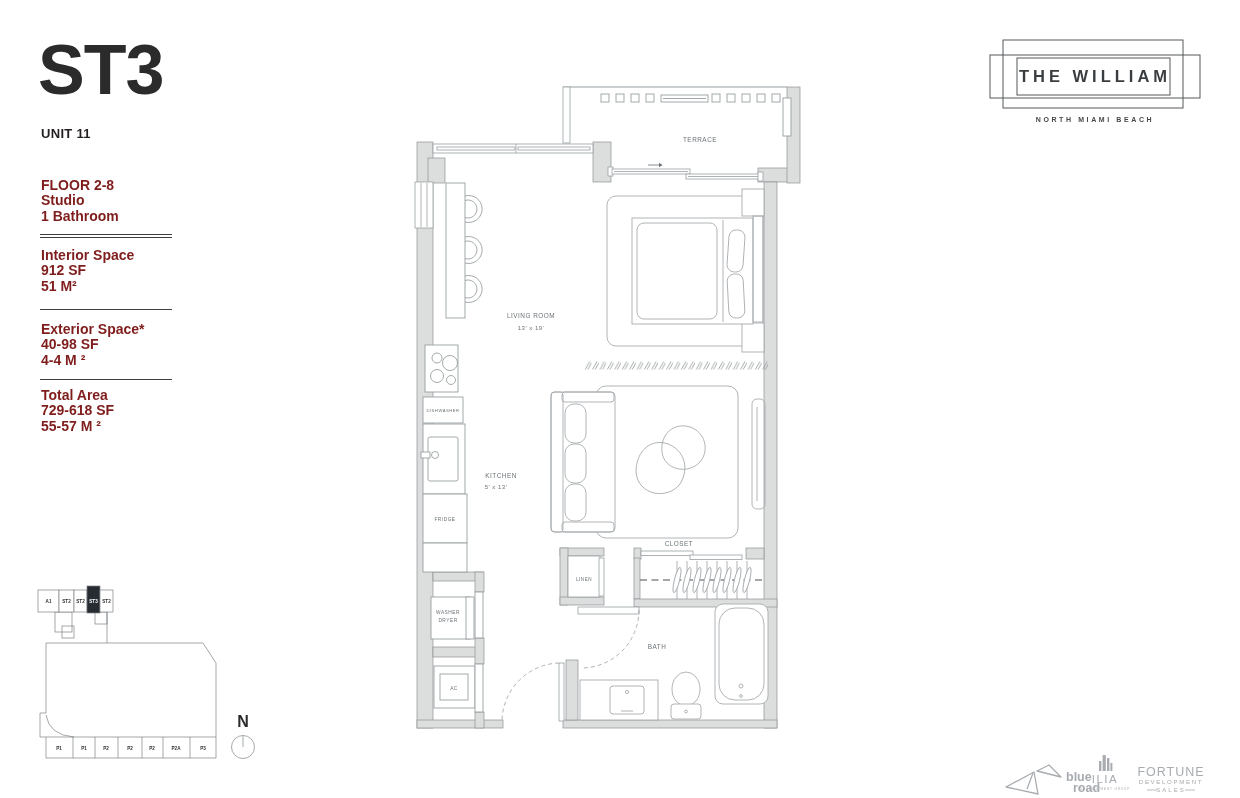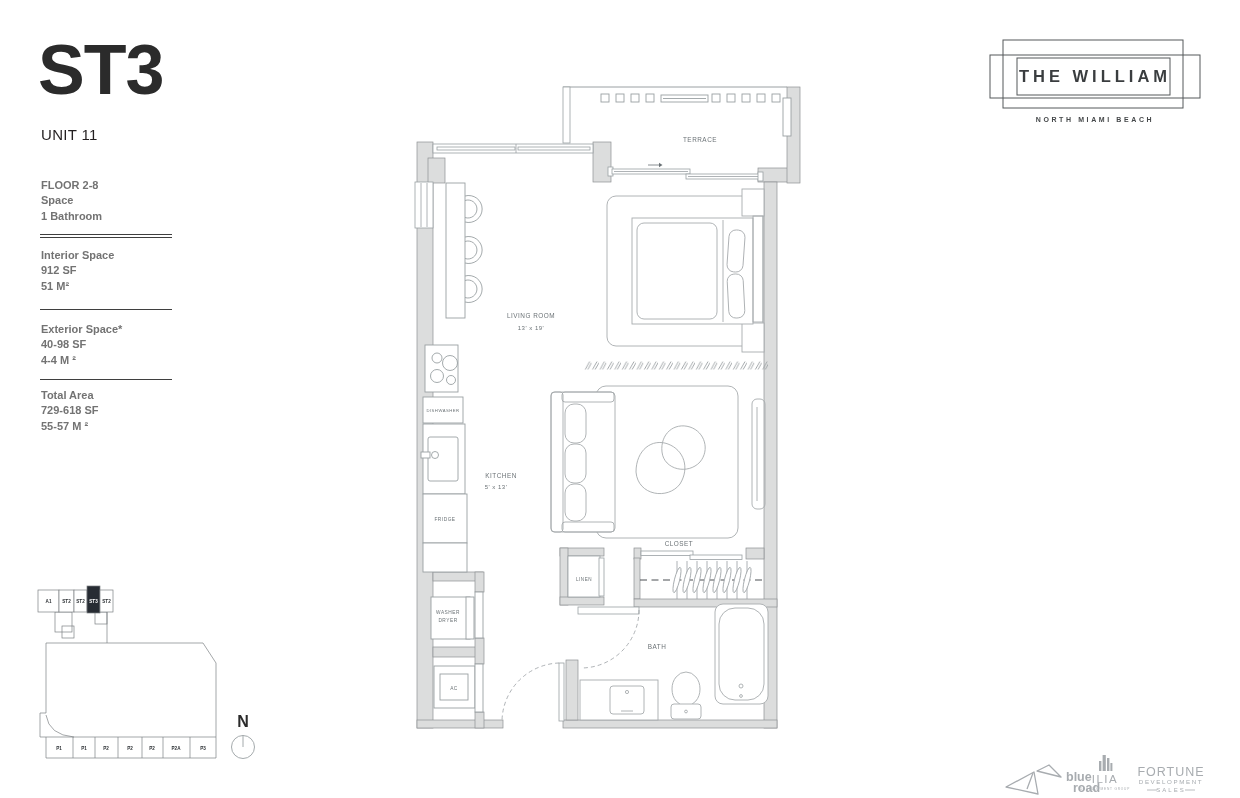"UNIT 11" .unit-num { font-size: 15px -> 13px; font-weight: 400 -> 700 }
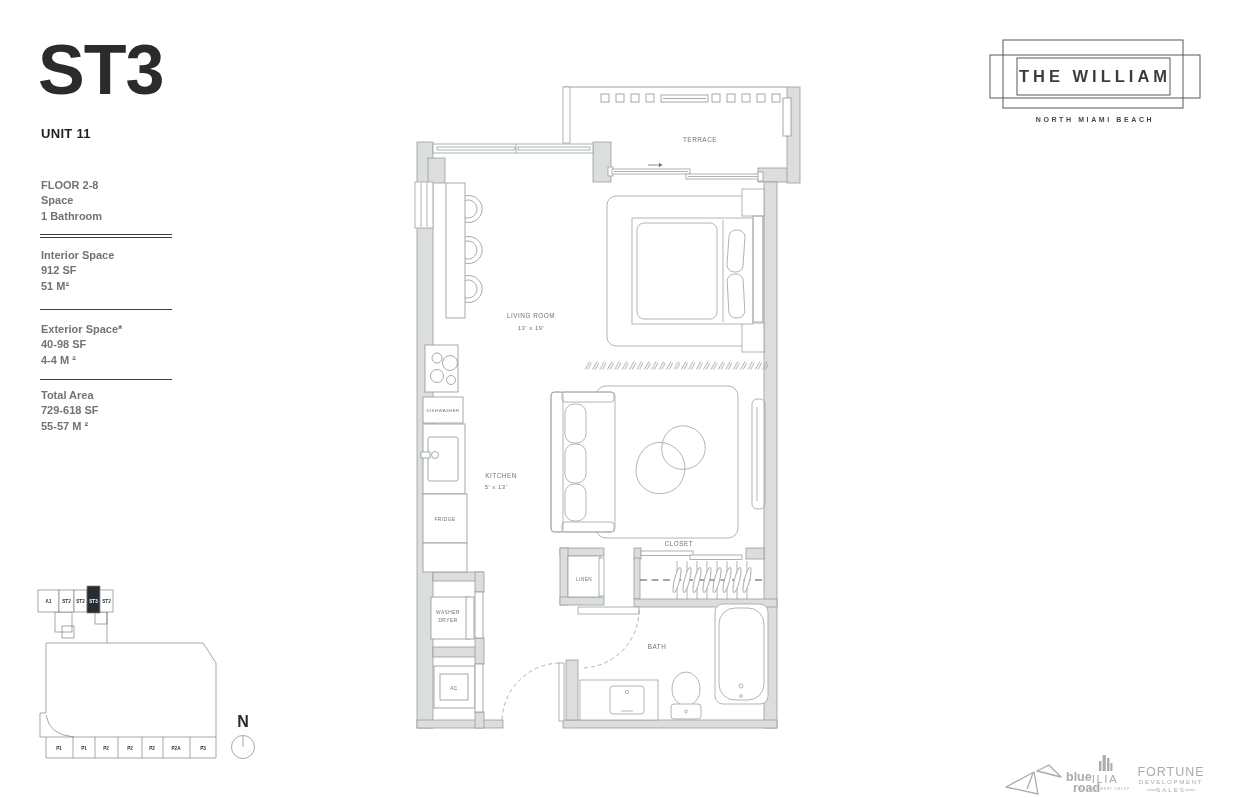"FLOOR 2-8" .spec { color: #737373 -> #7f1d1d; font-size: 11px -> 14px }
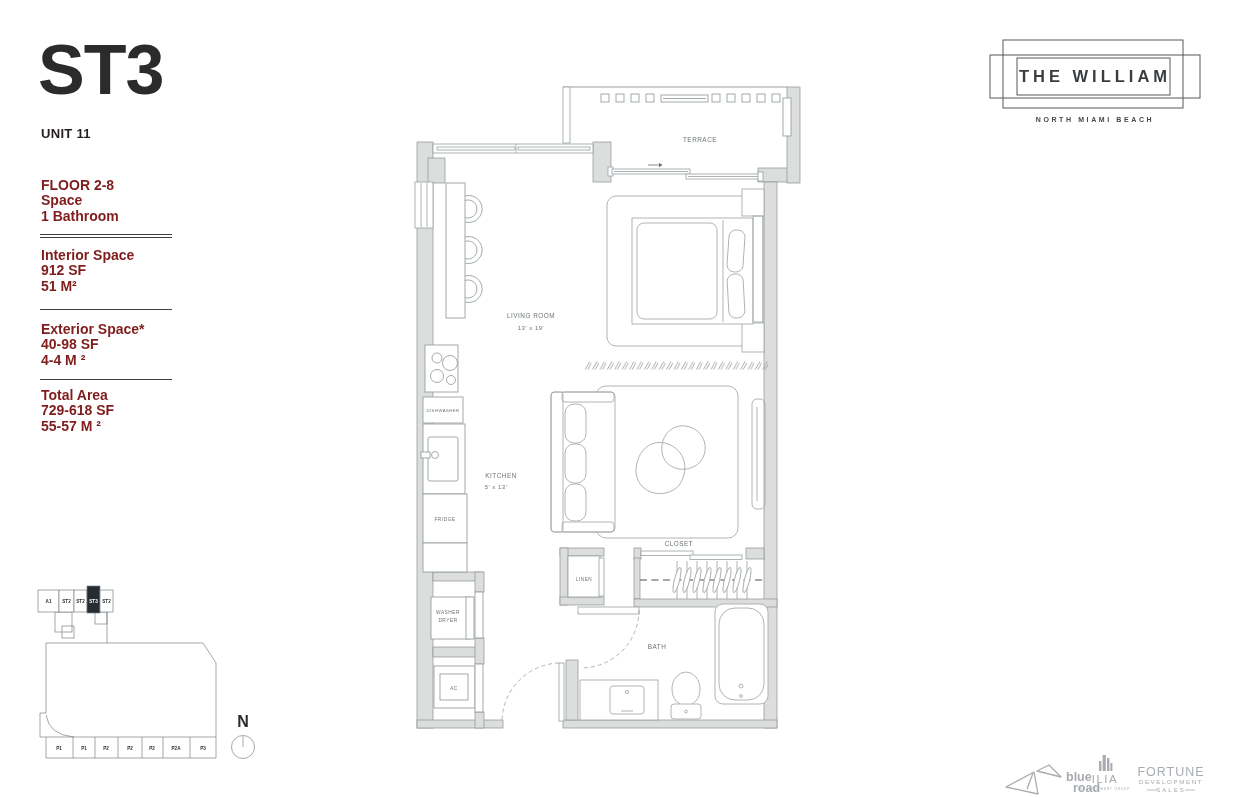"Space" div { text: Space -> Studio }
